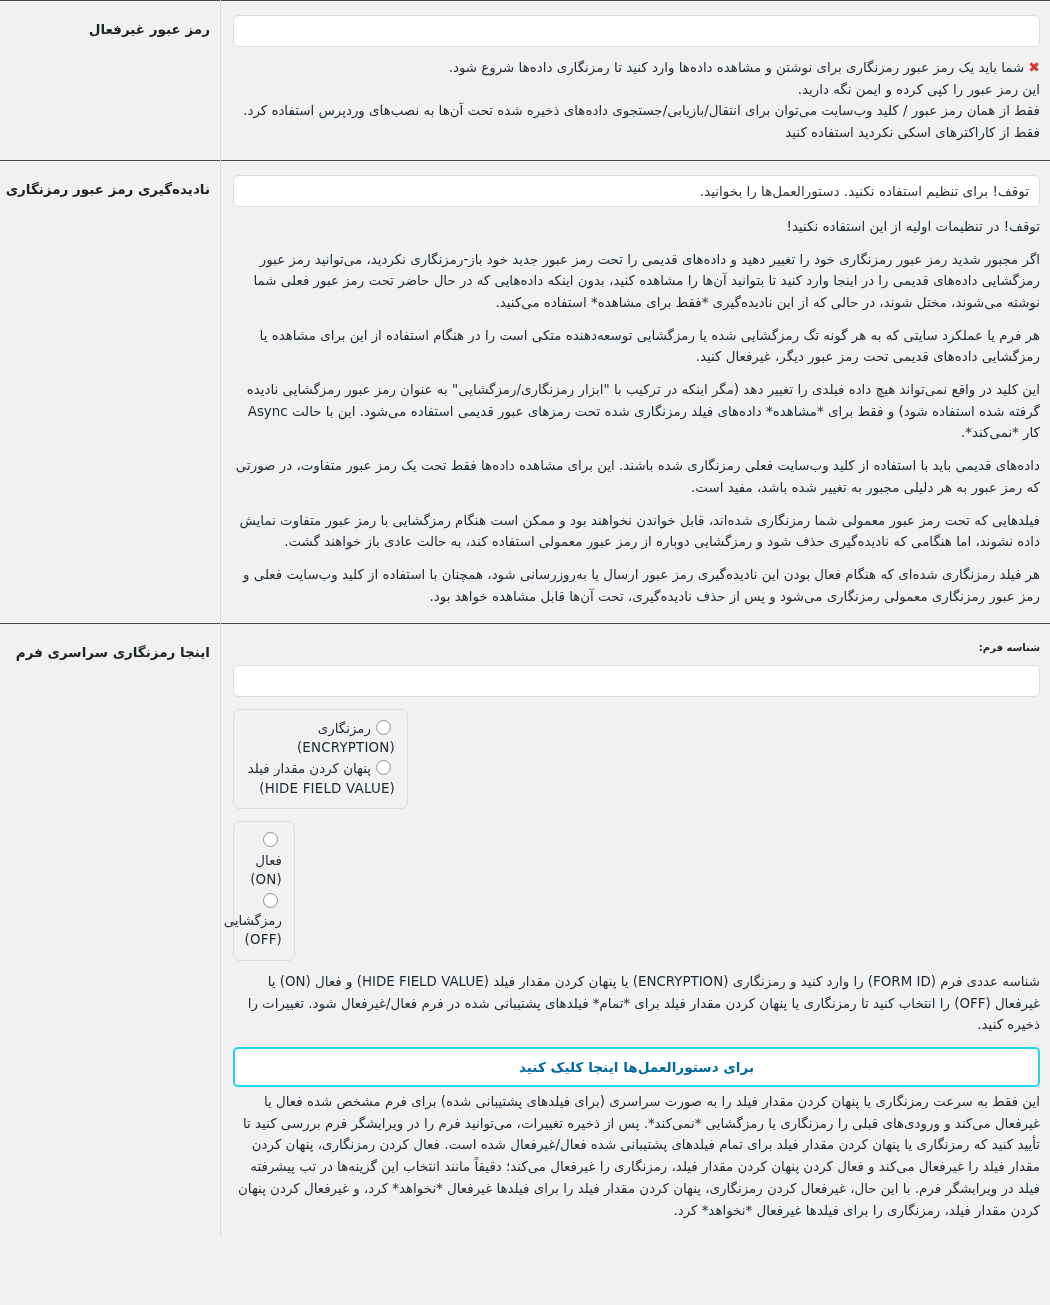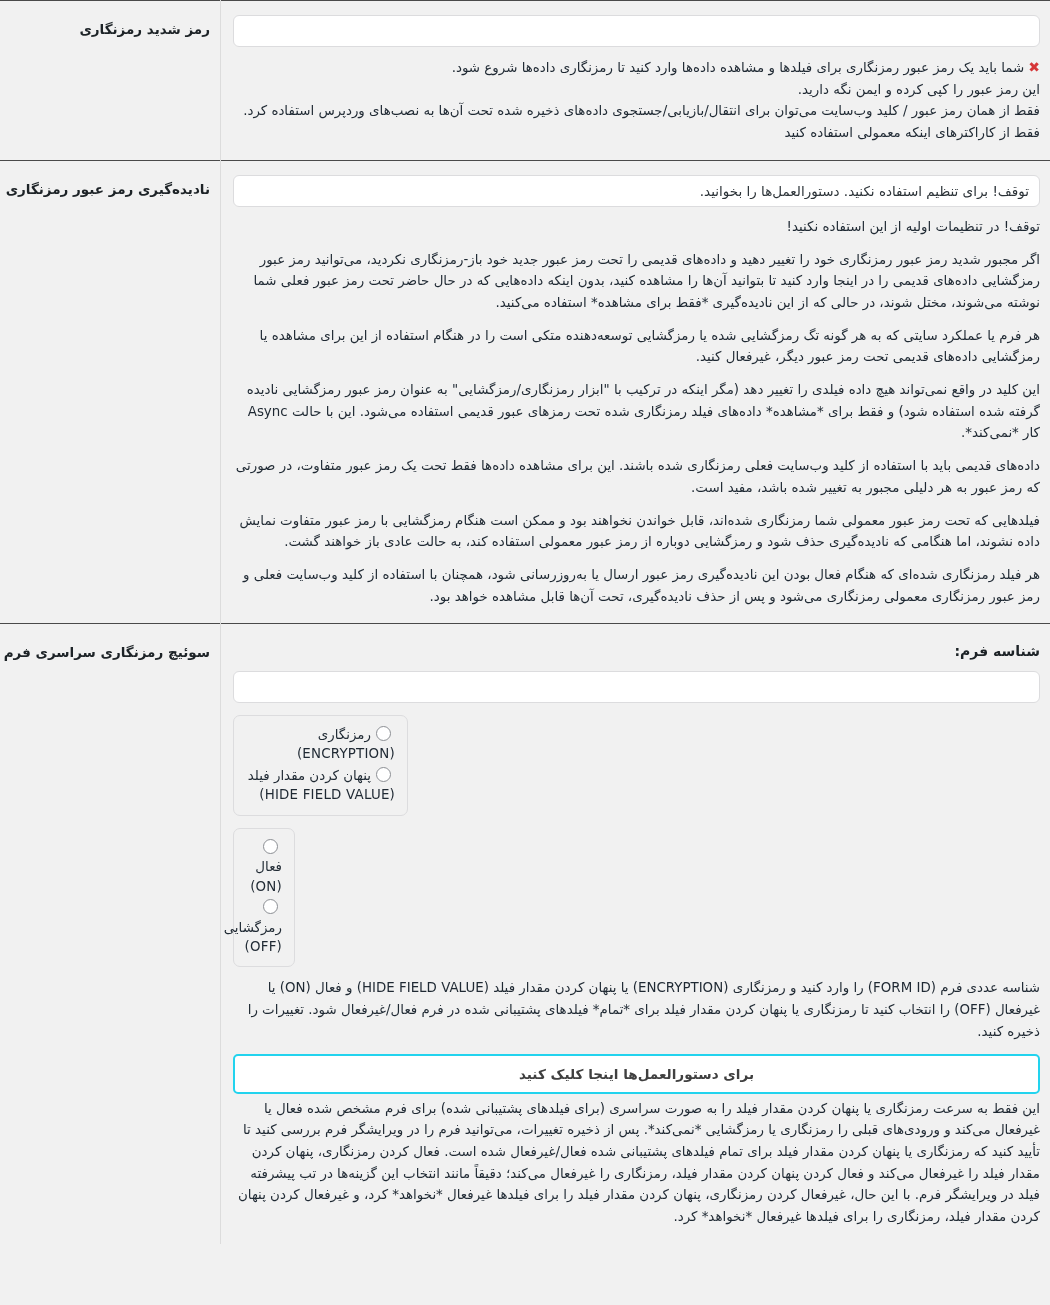"رمز شدید رمزنگاری" span { text: شدید رمزنگاری -> عبور غیرفعال }
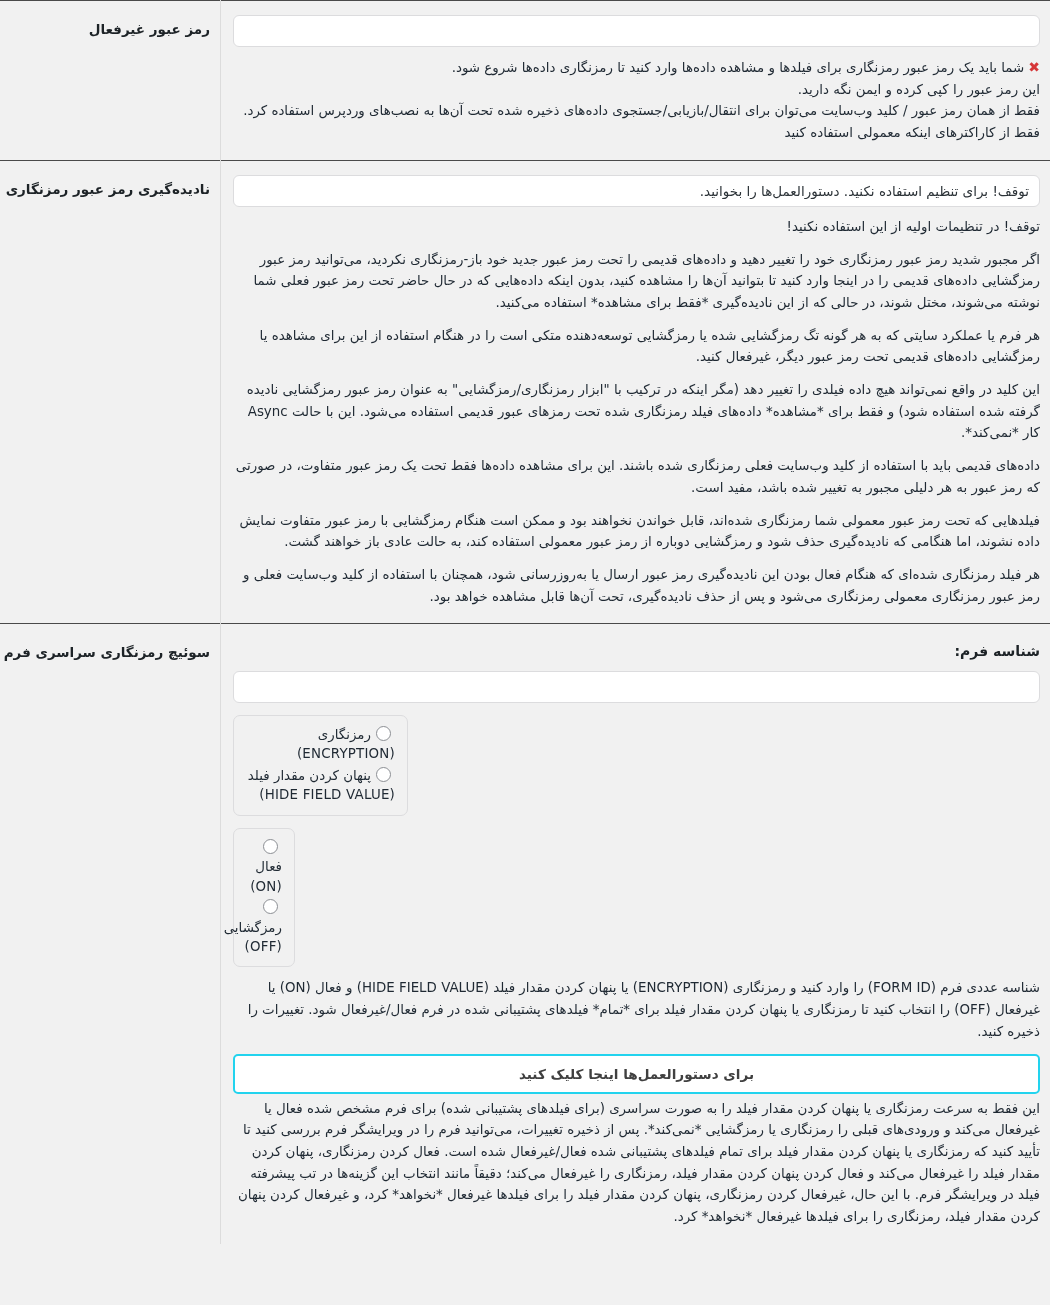"شما باید یک رمز عبور" span { text: فیلدها -> نوشتن }
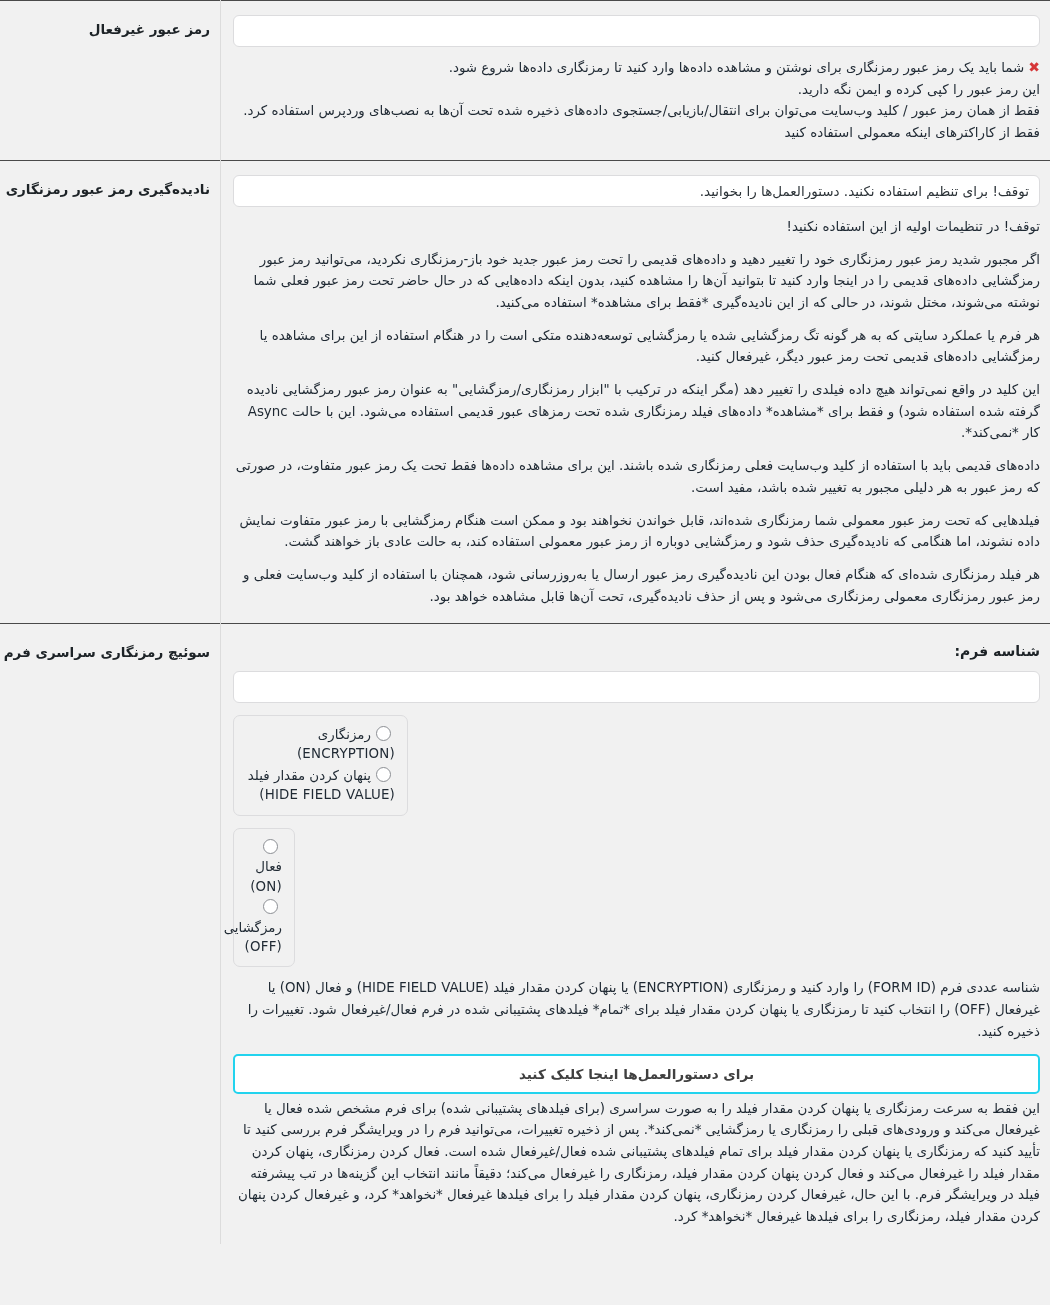"فقط از کاراکترهای اینکه معمولی" span.line { text: اینکه معمولی -> اسکی نکردید }
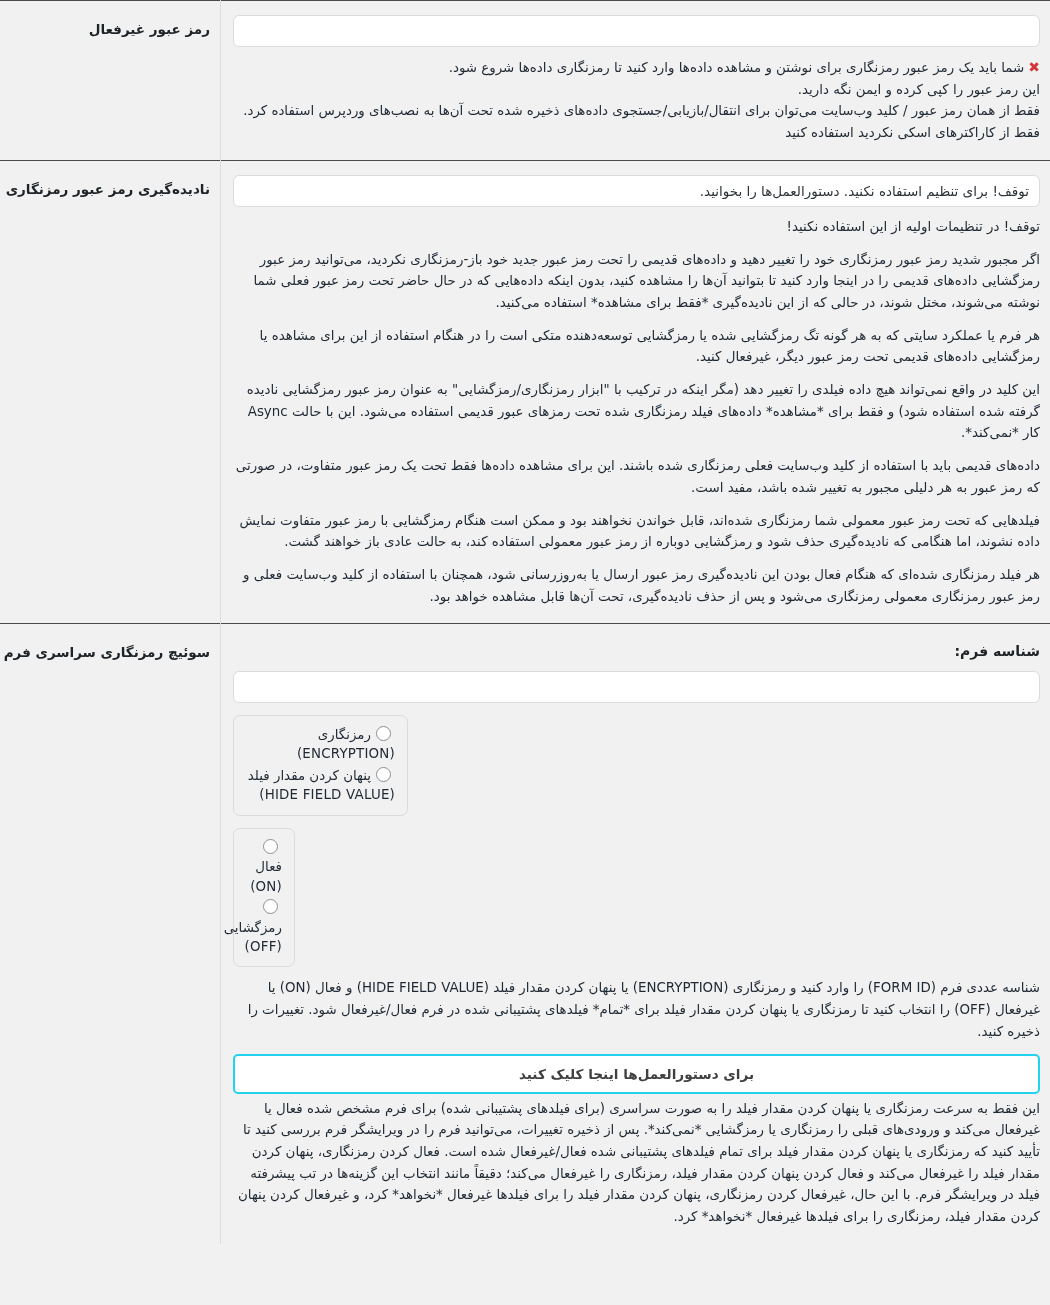"سوئیچ رمزنگاری سراسری فرم" span { text: سوئیچ -> اینجا }
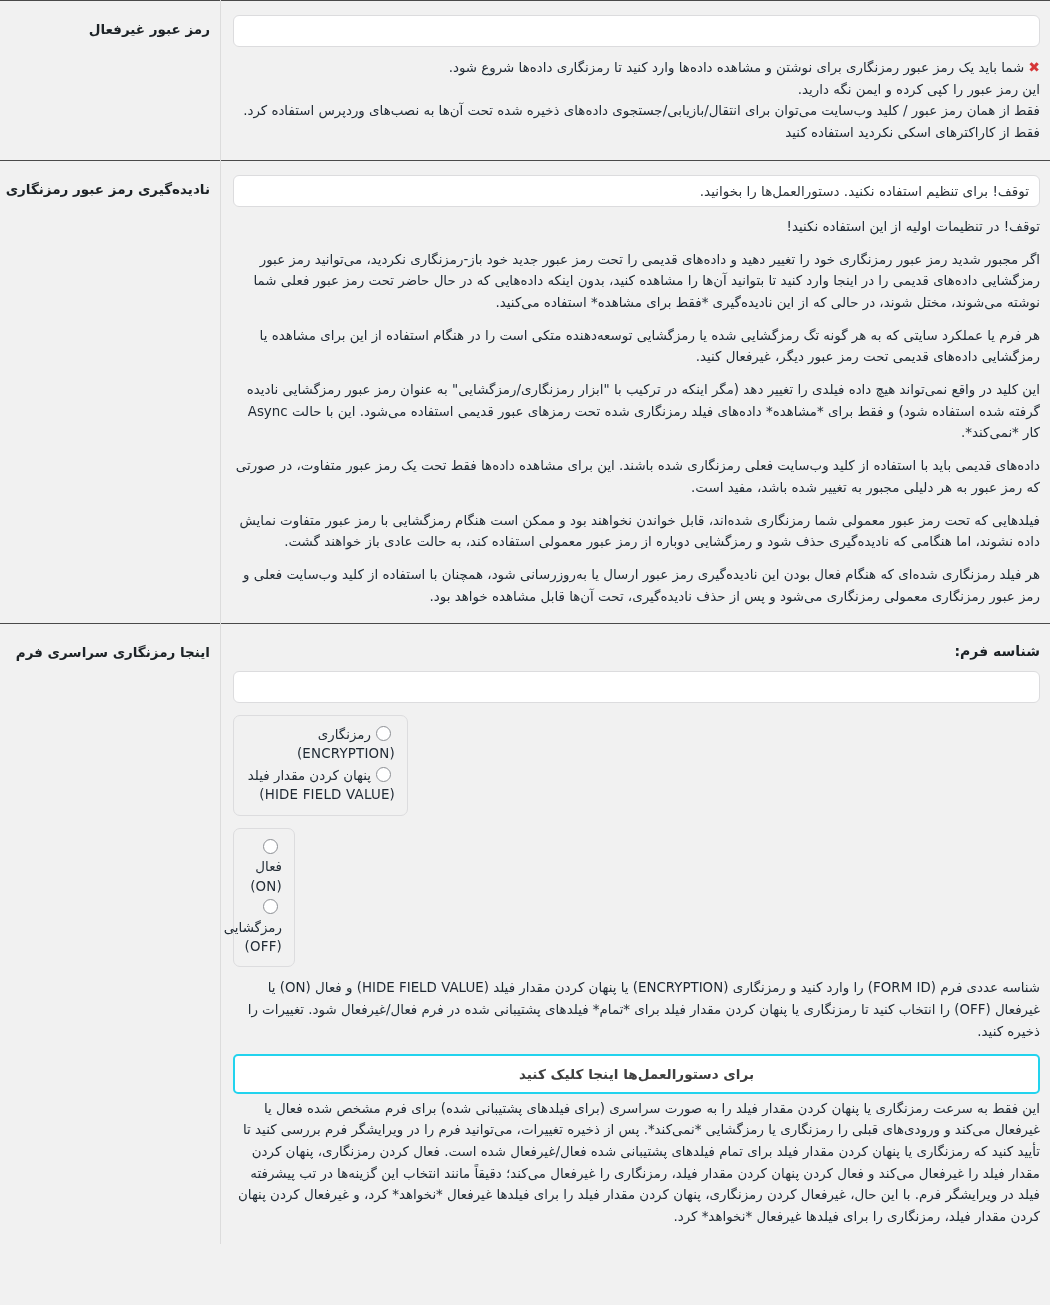"شناسه فرم:" .formid-label { font-size: 14px -> 10px }
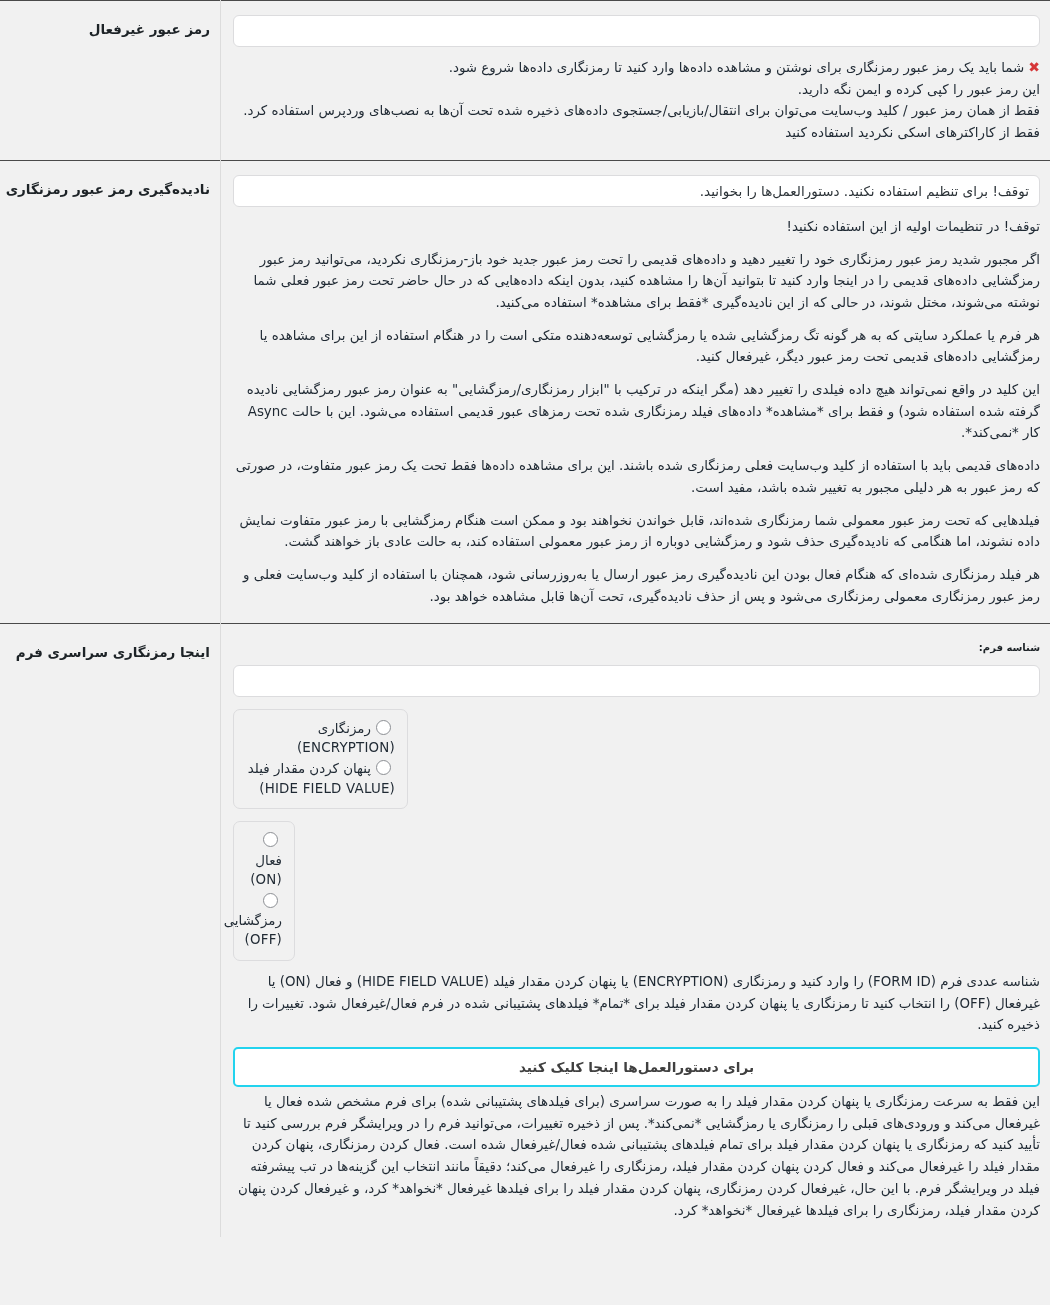"برای دستورالعمل‌ها اینجا کلیک کنید" .instructions-button { color: #404040 -> #0369a1 }
